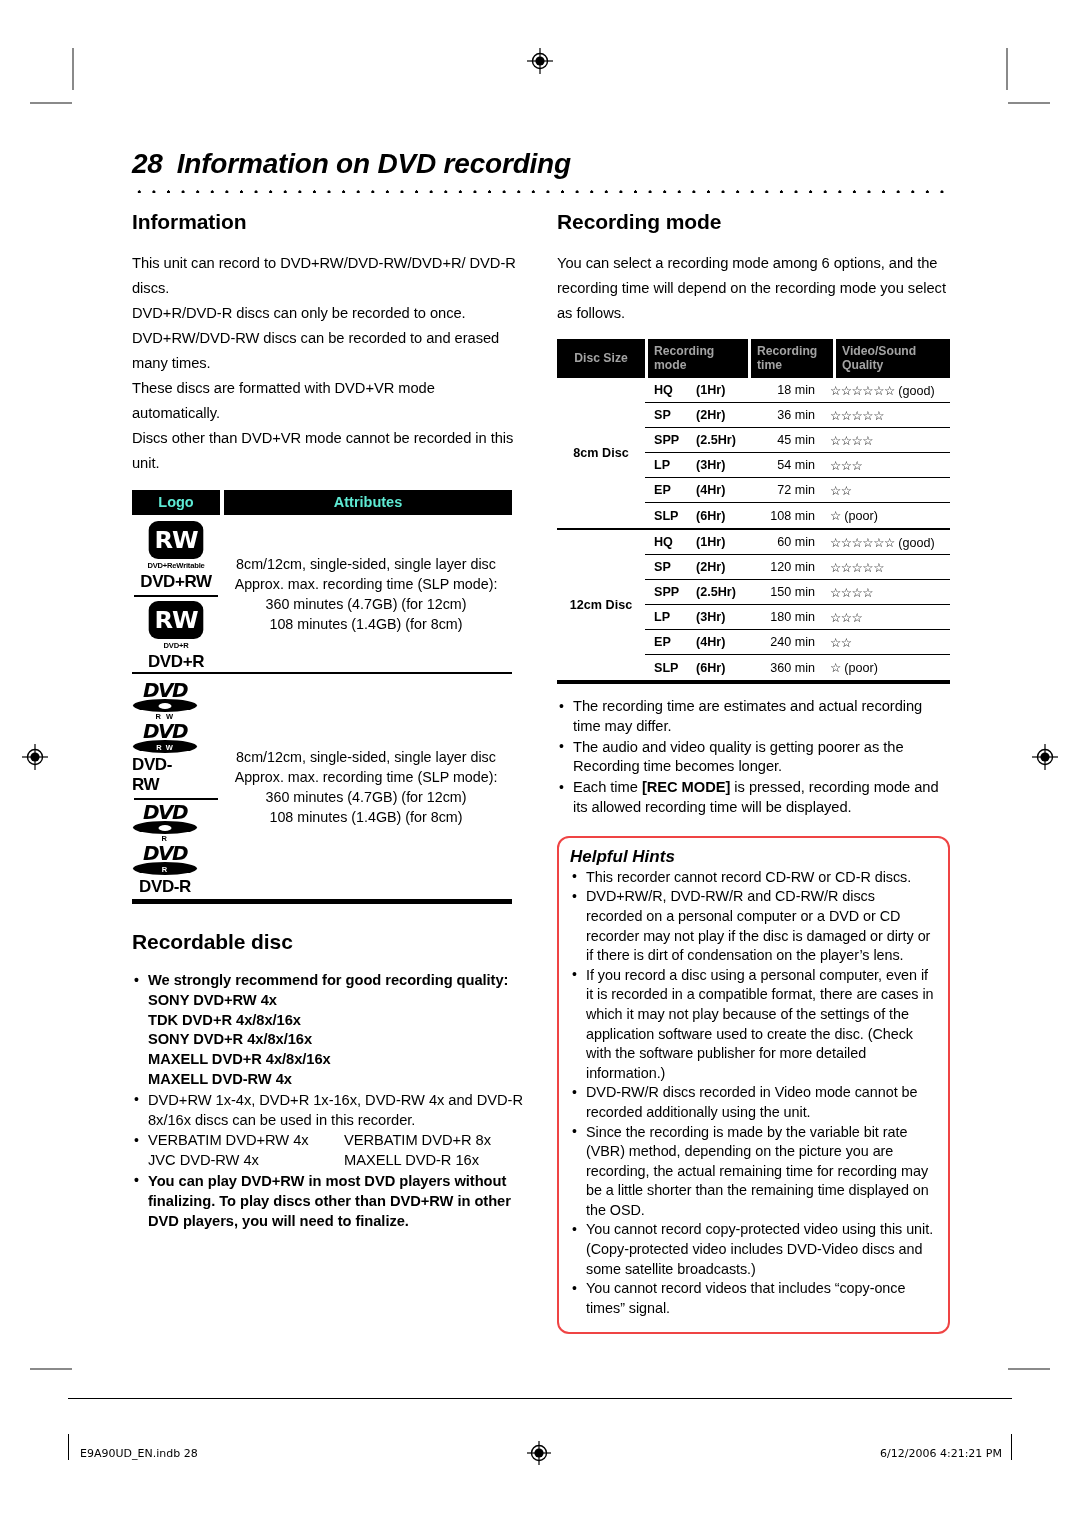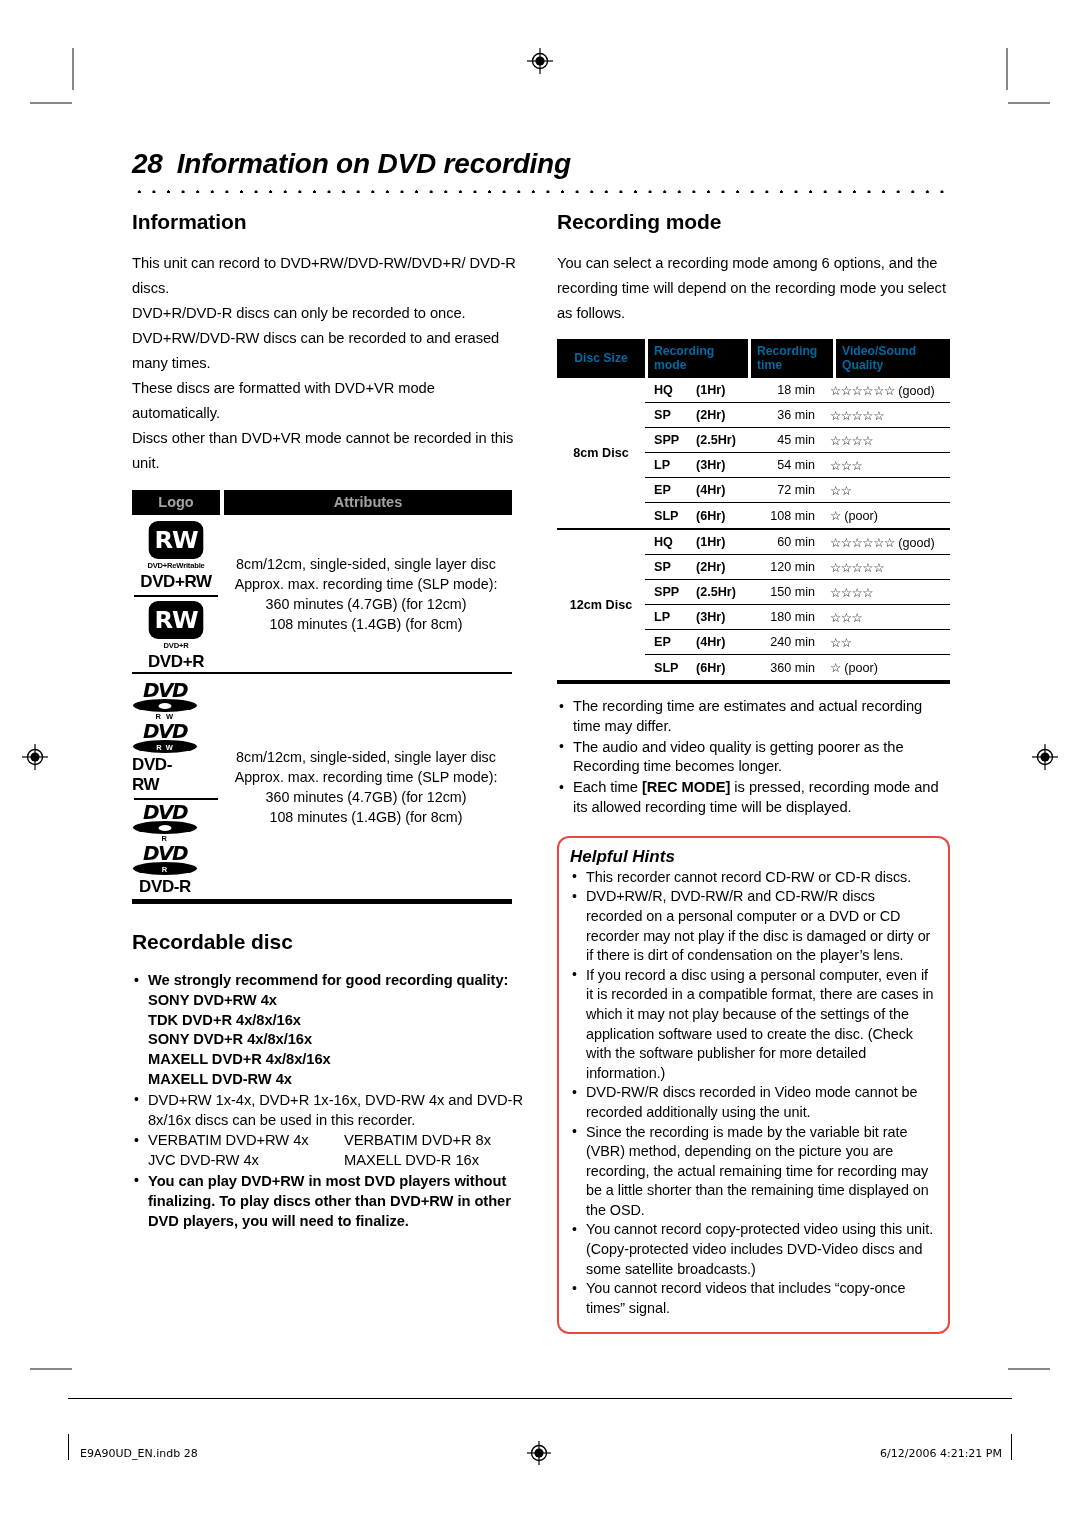"Disc Size" .rm-head .cell { color: #0369a1 -> #a3a3a3 }
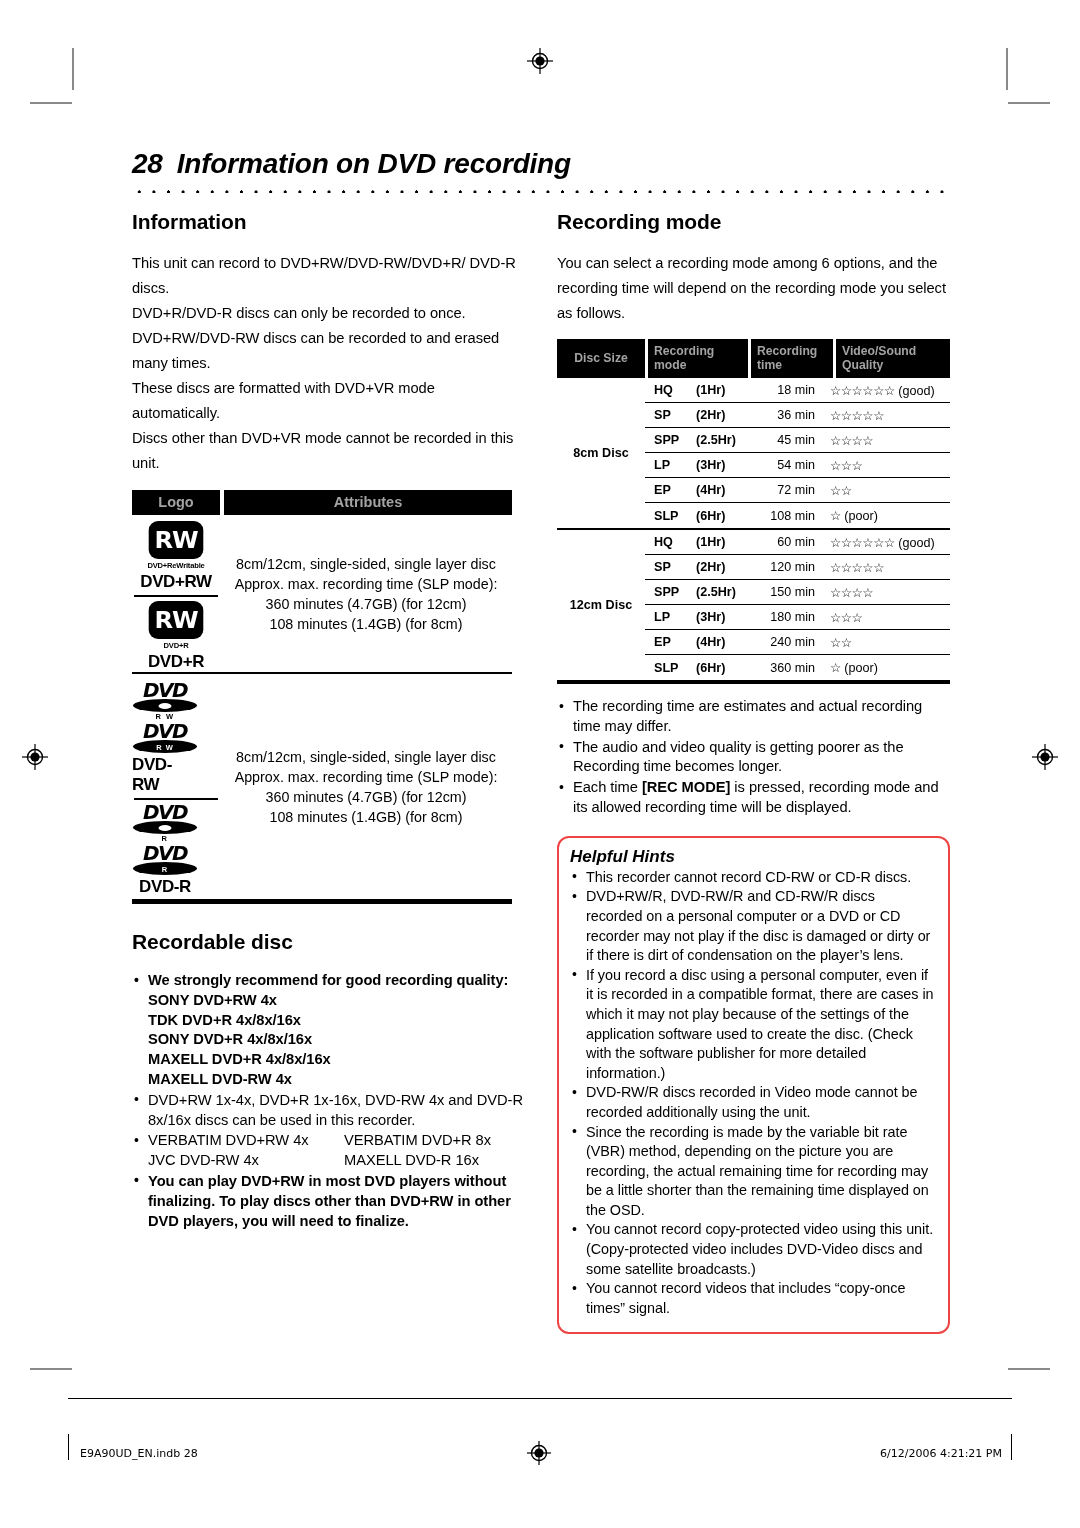"Logo" .lt-head .cell { color: #a3a3a3 -> #5eead4 }
